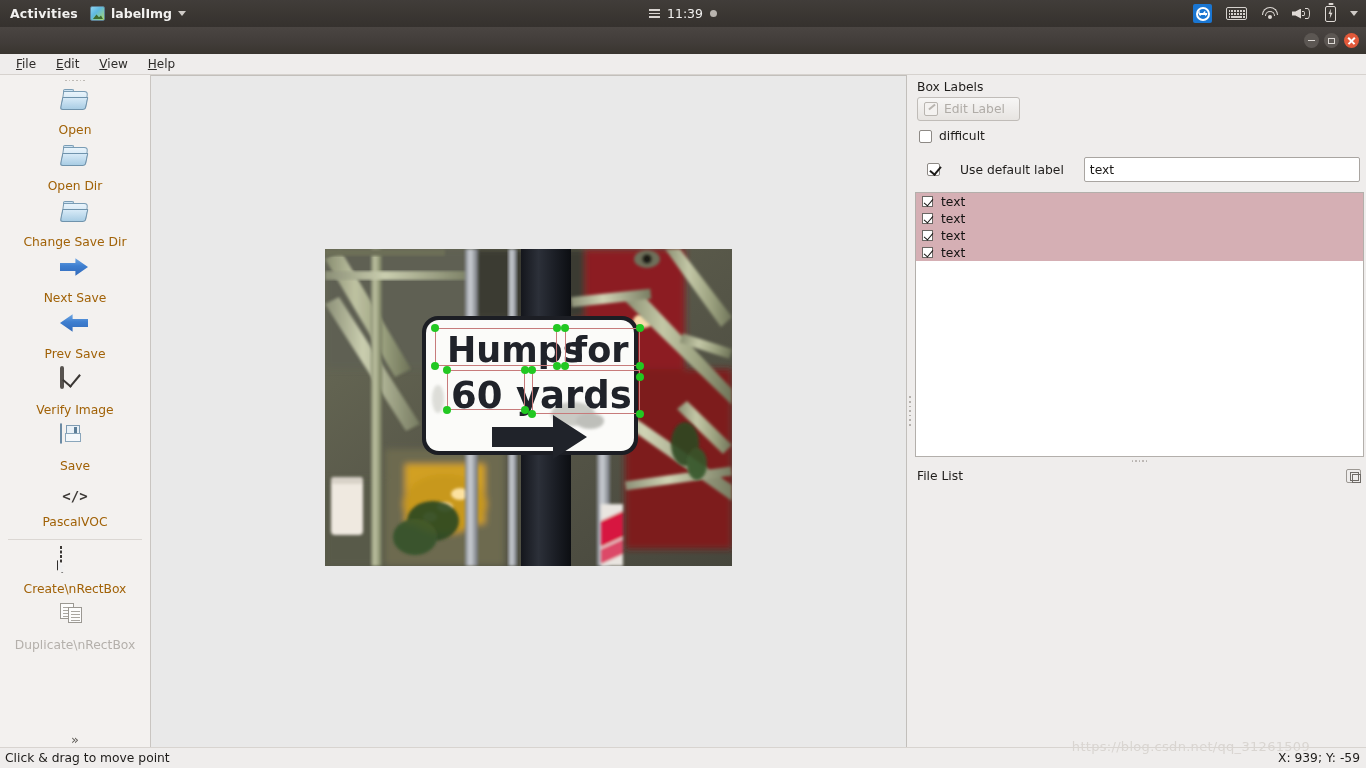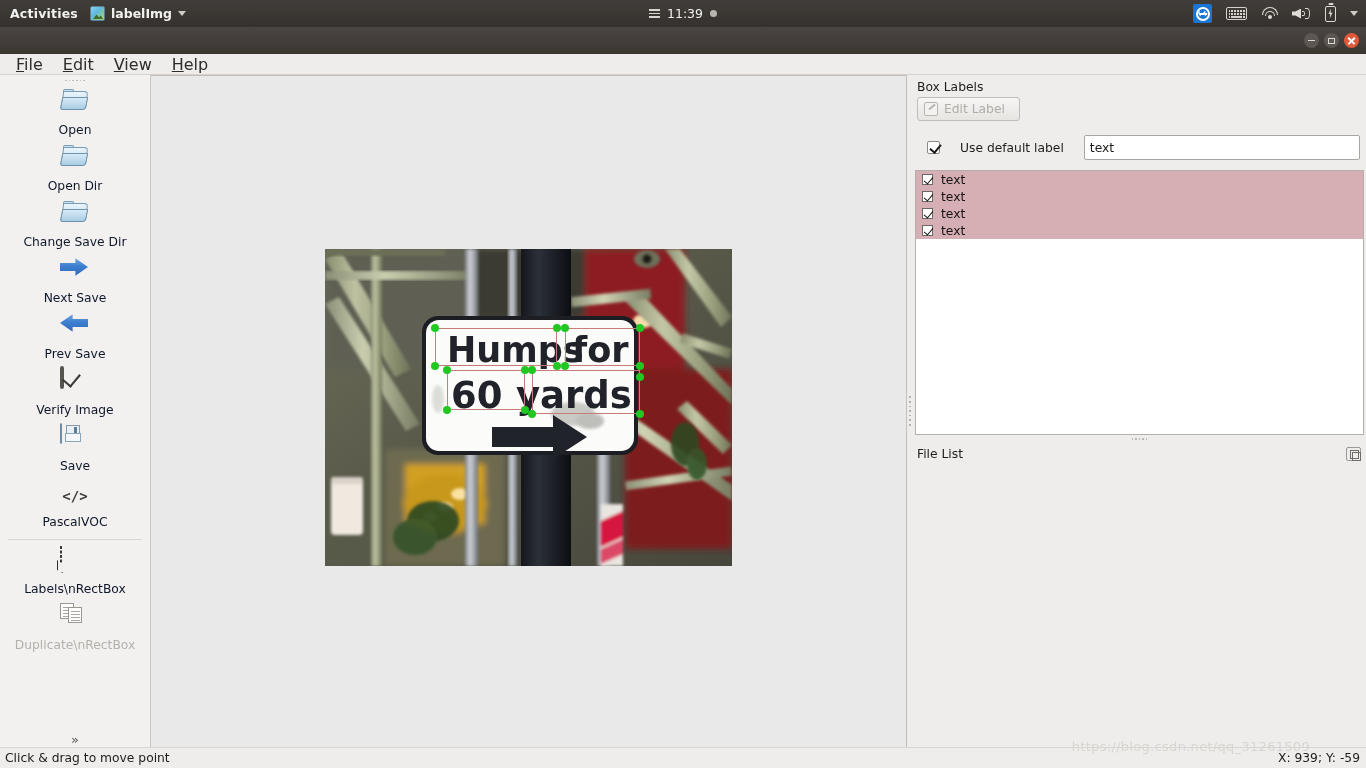"File" #menubar { font-size: 16px -> 12px }
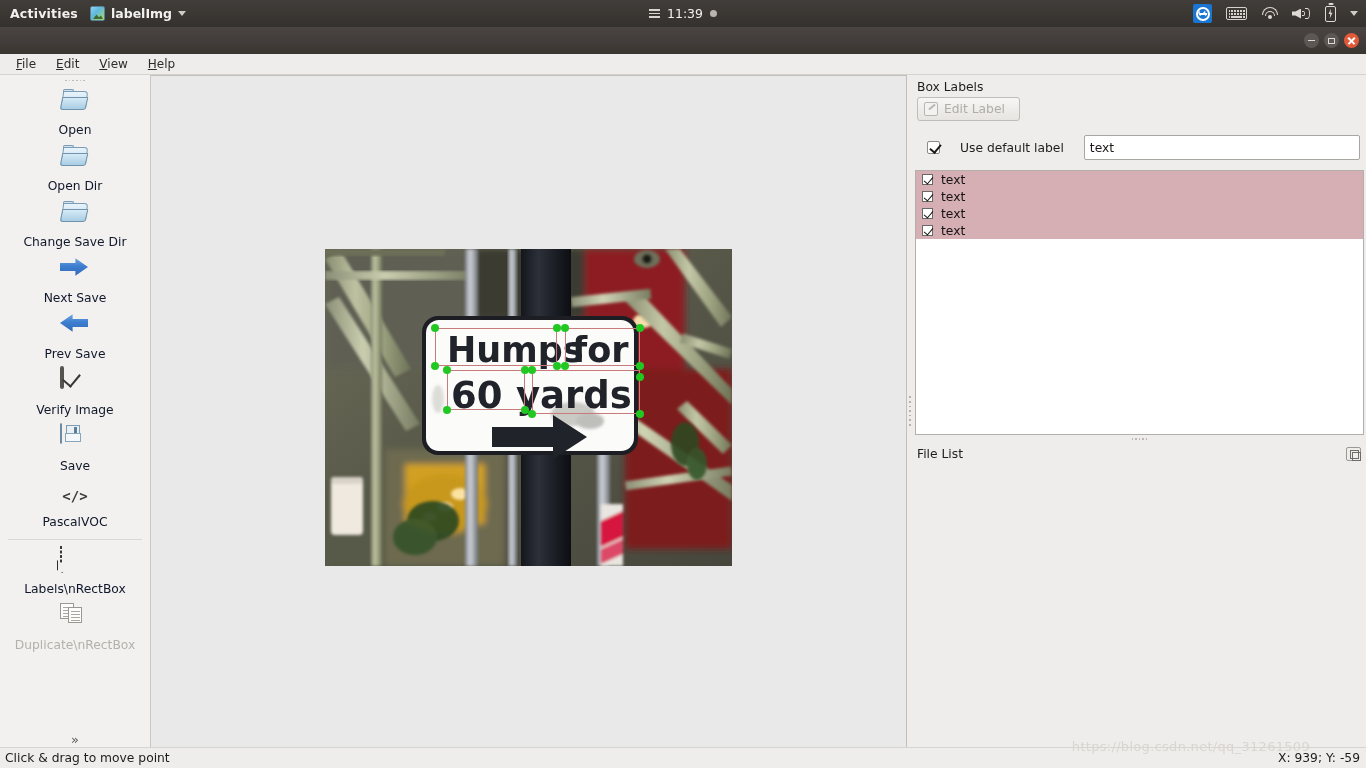"Open" .tb-item .lbl { color: #0f172a -> #a16207 }
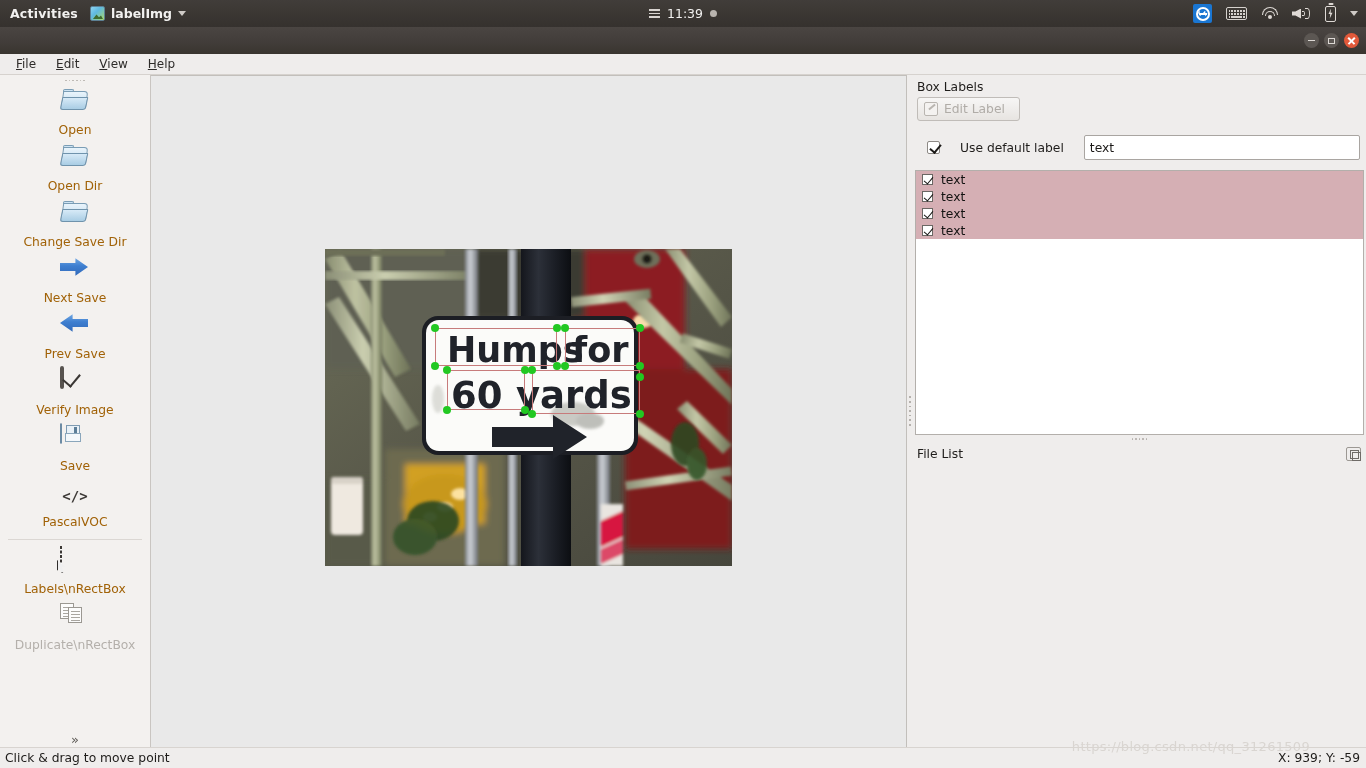"difficult" div.check-row { html: none -> <div> <span></span> <span>difficult</span> </div> }
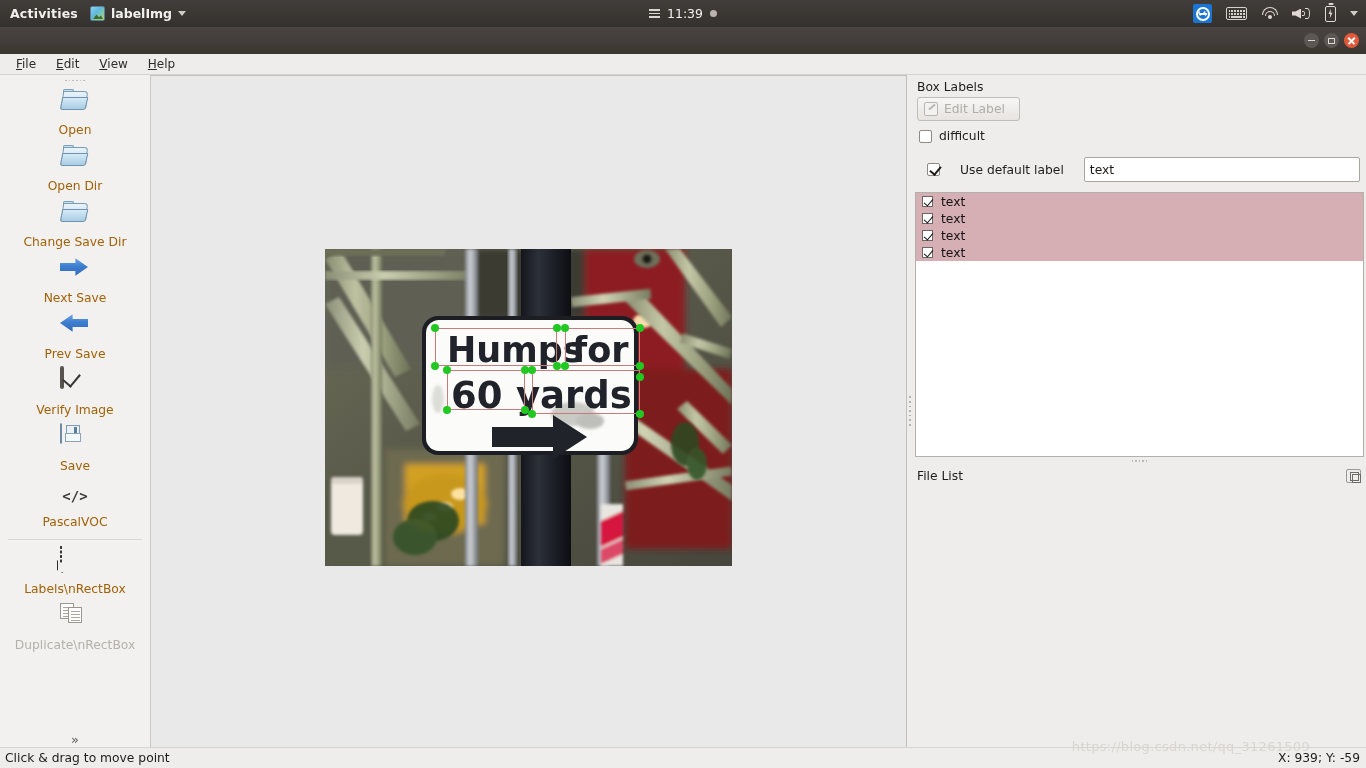"Labels\nRectBox" span.lbl { text: Labels -> Create }
